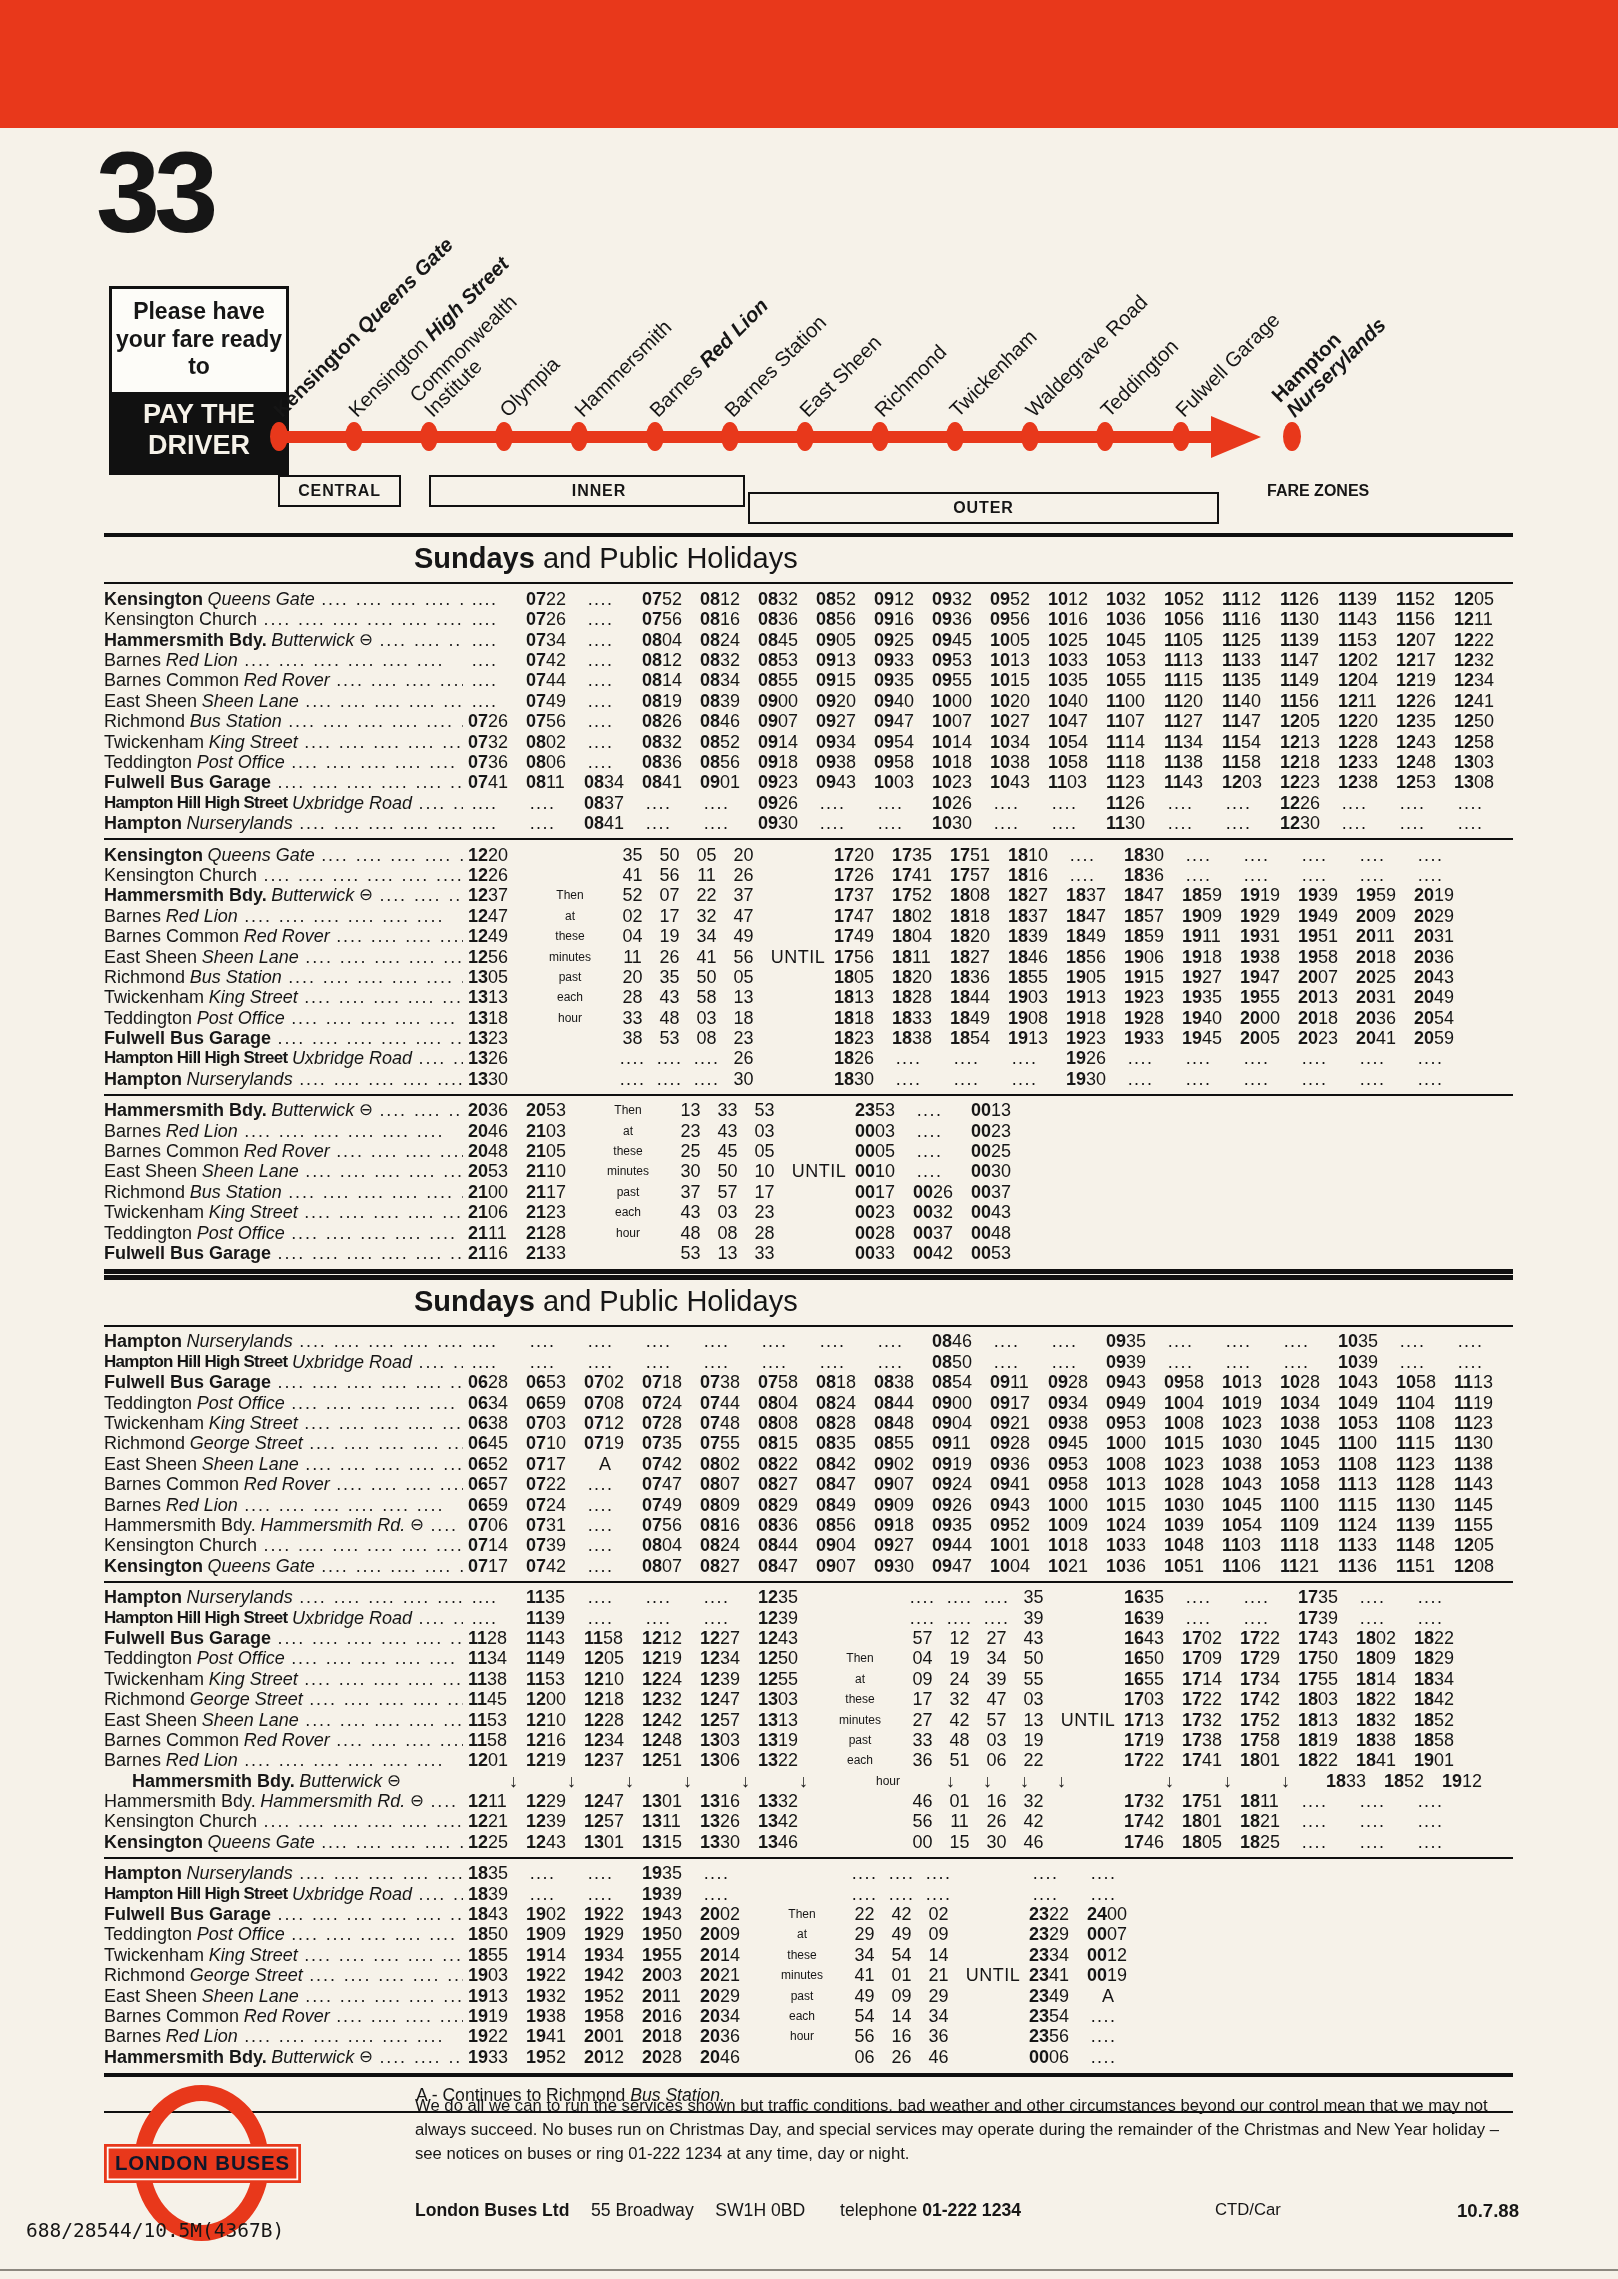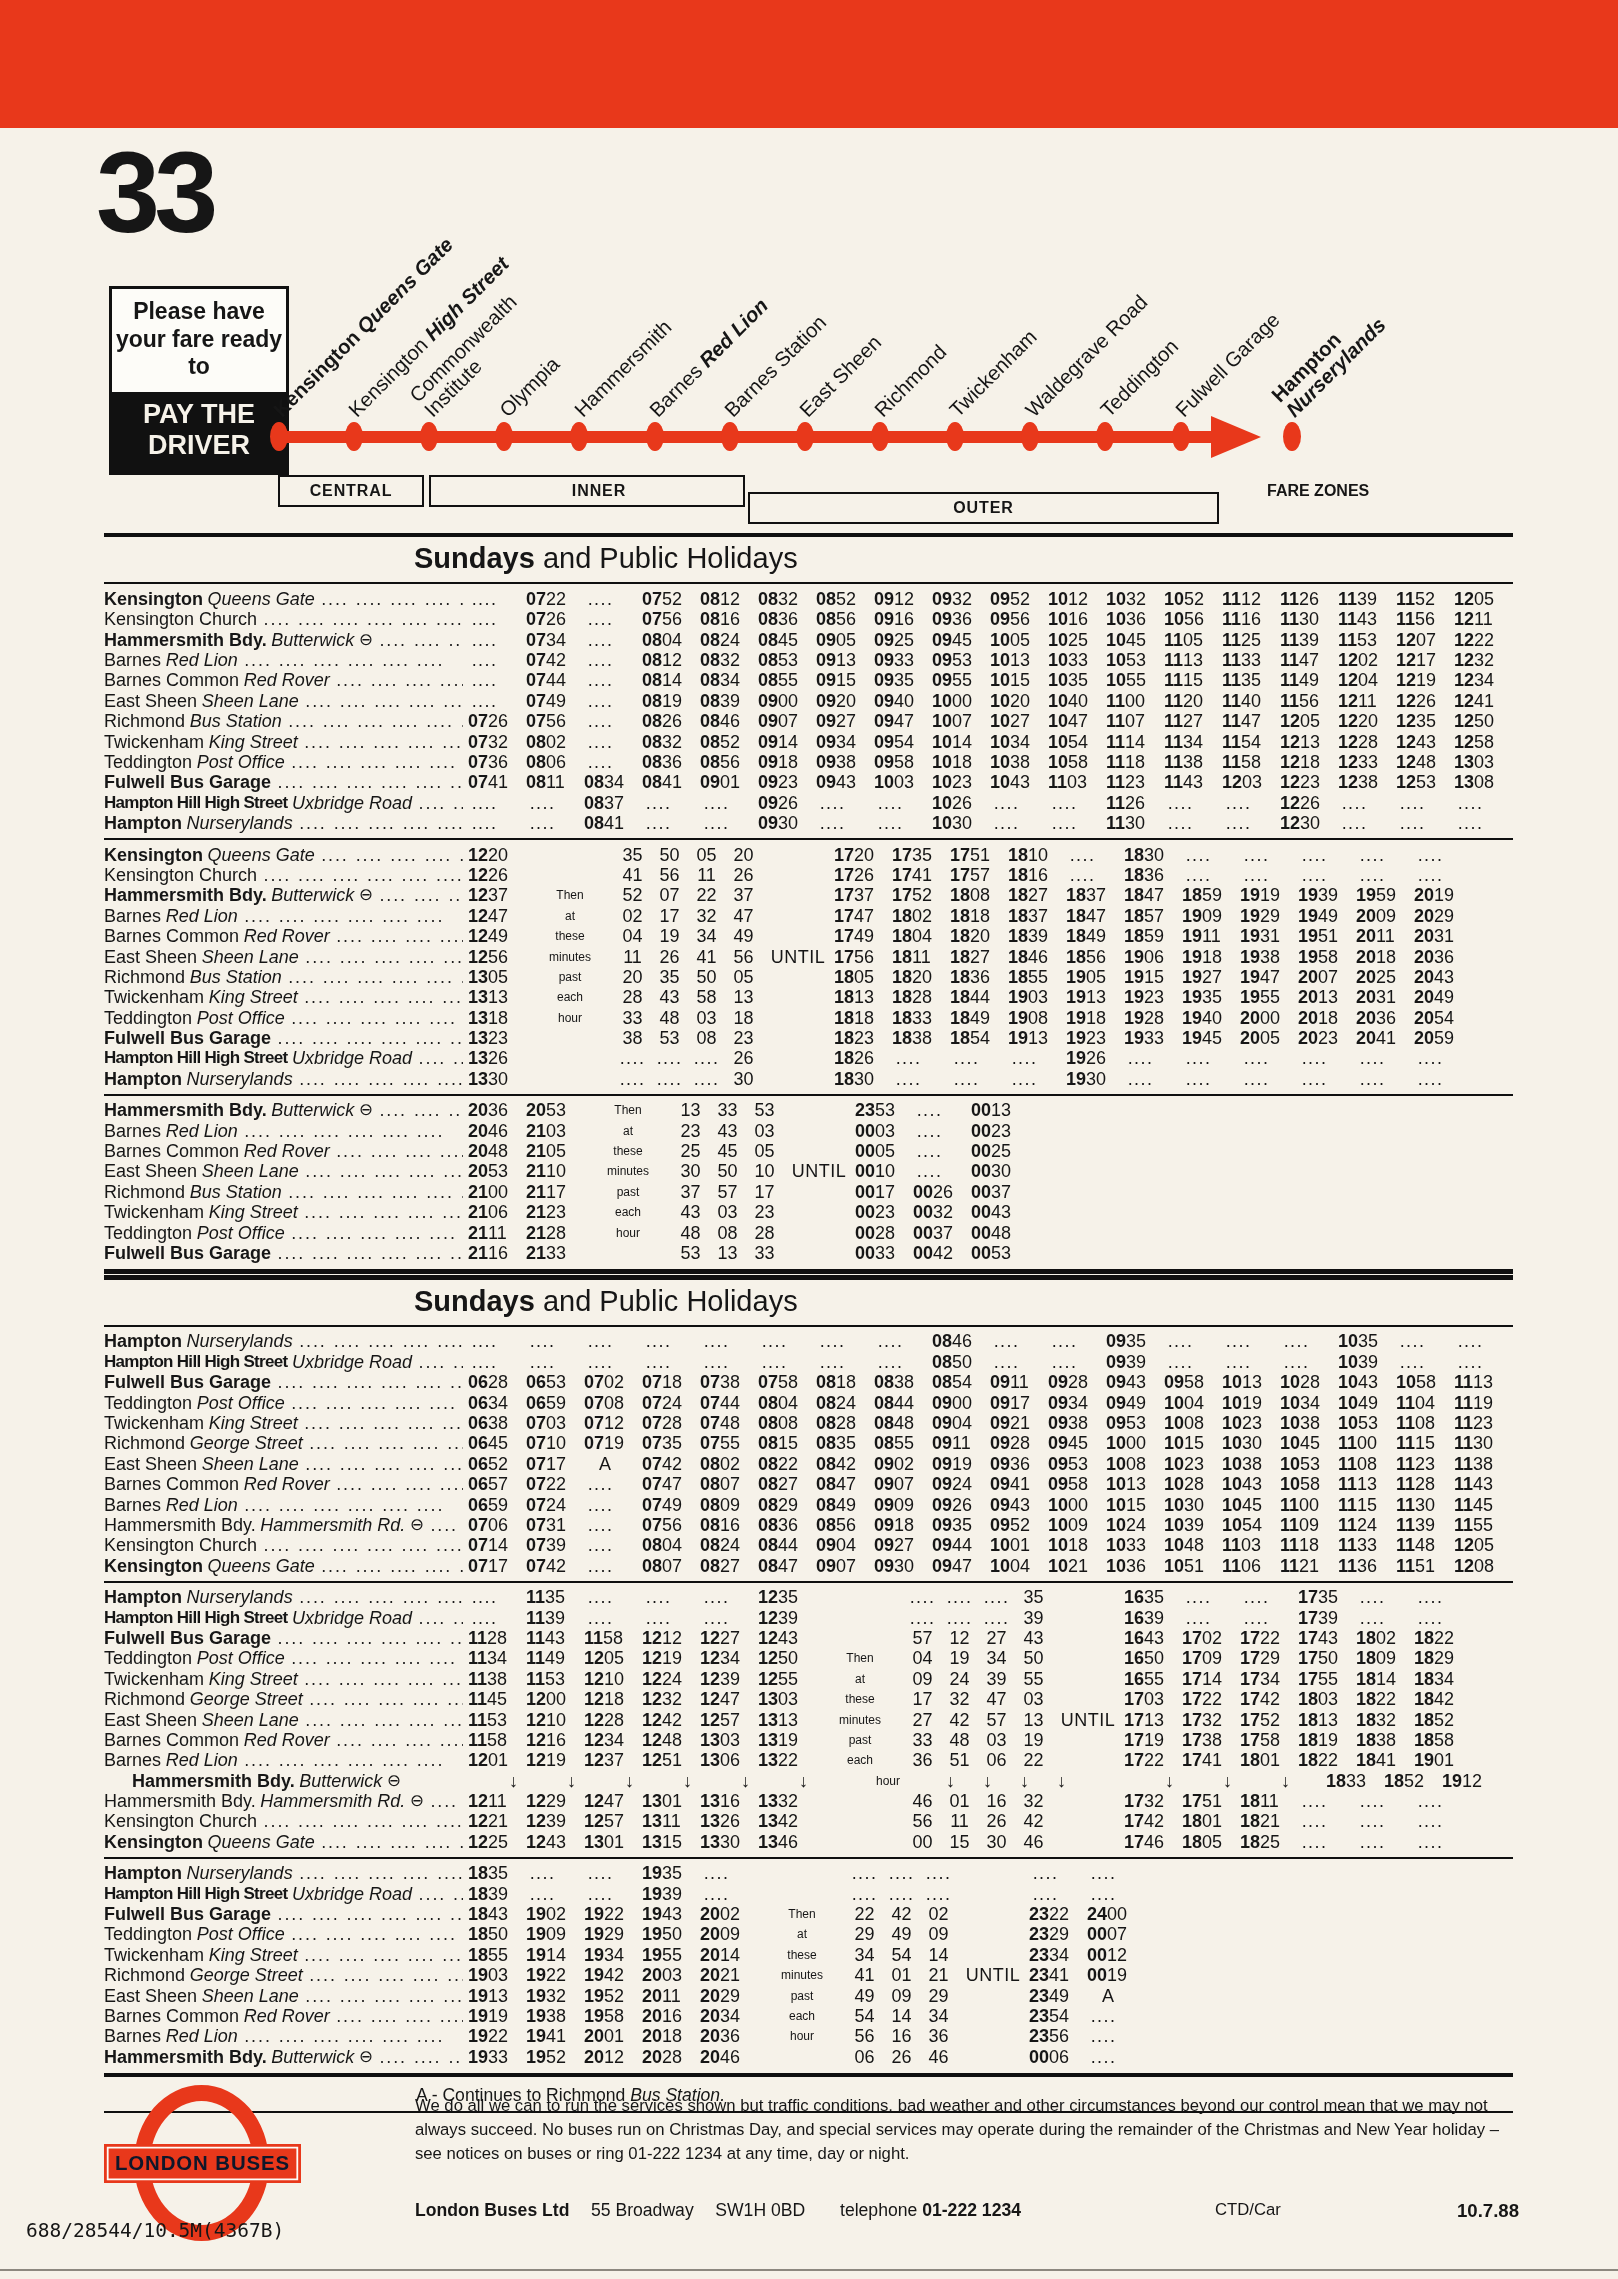"CENTRAL" div.zone { width: 146px -> 123px }
